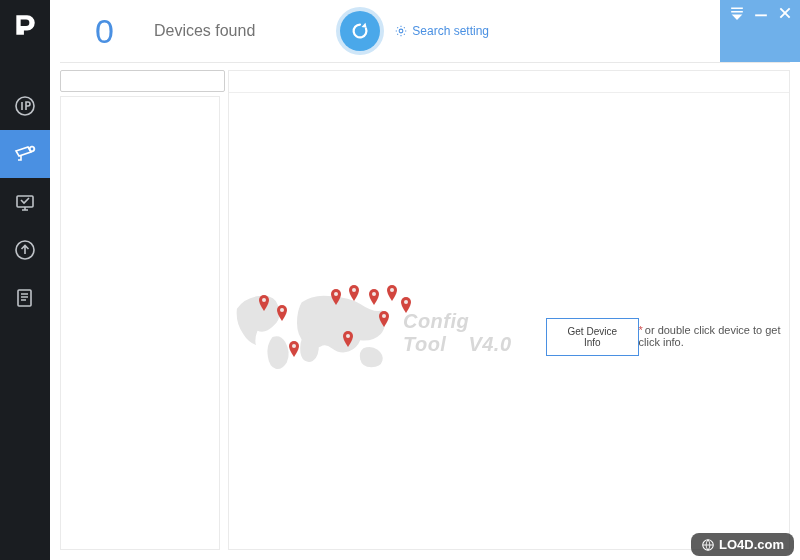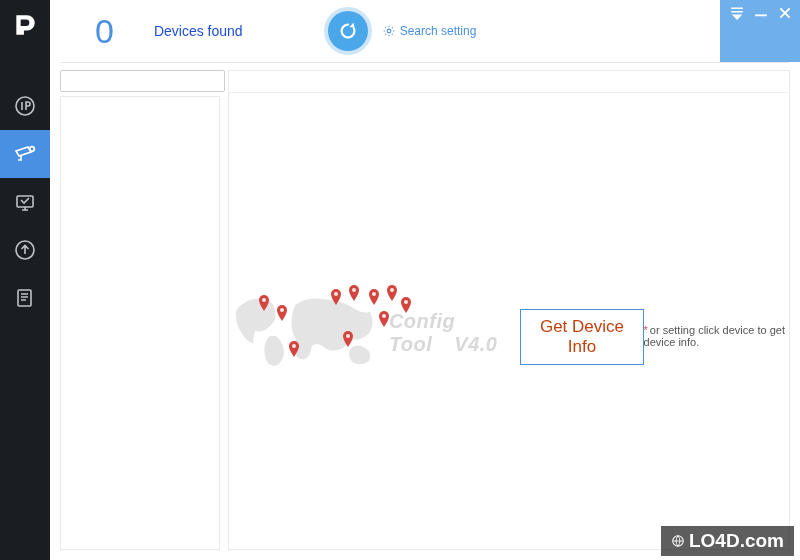"Devices found" .dev-label { color: #1d4ed8 -> #737373; font-size: 14px -> 16px }
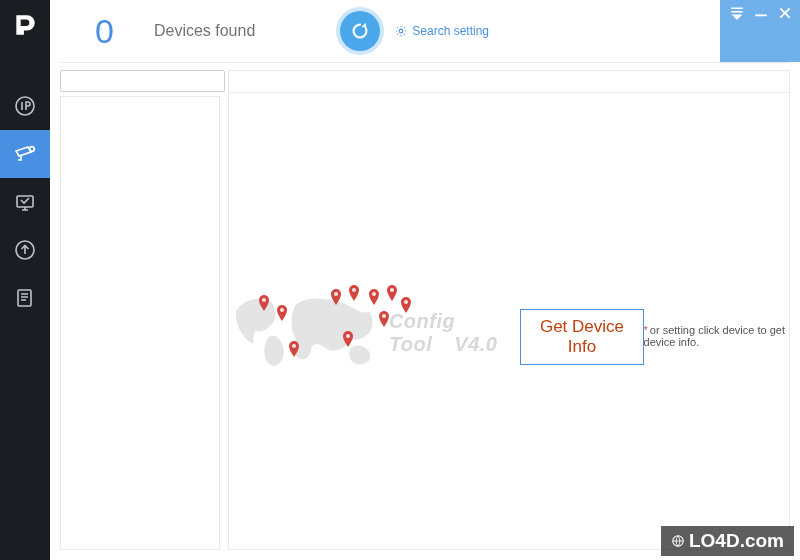"Get Device Info" .get-info-btn { color: #c2410c -> #404040; font-size: 17px -> 10px }
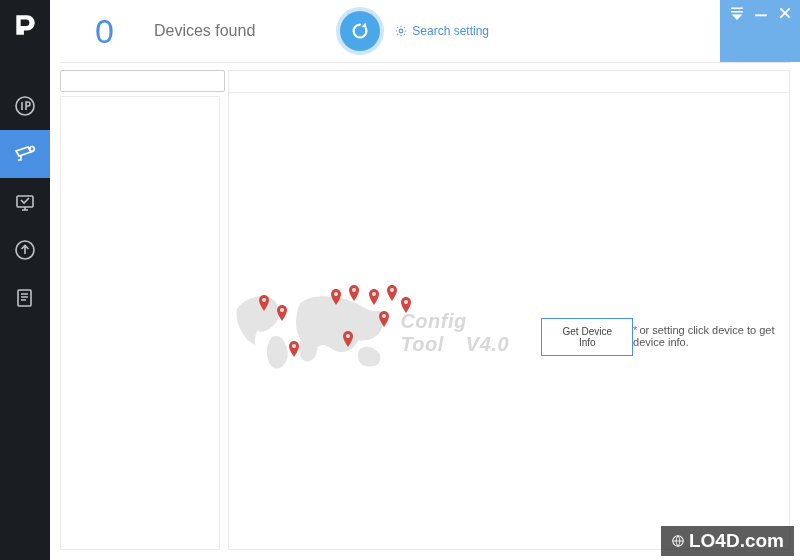"or setting click device to" span { text: setting click device to get device -> double click device to get click }
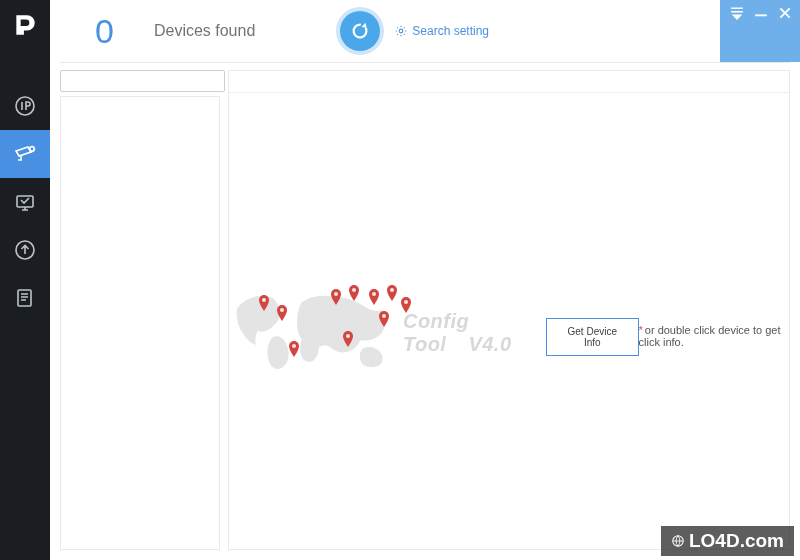"LO4D.com" .watermark { border-radius: 0 -> 8px; font-size: 19px -> 13px }
